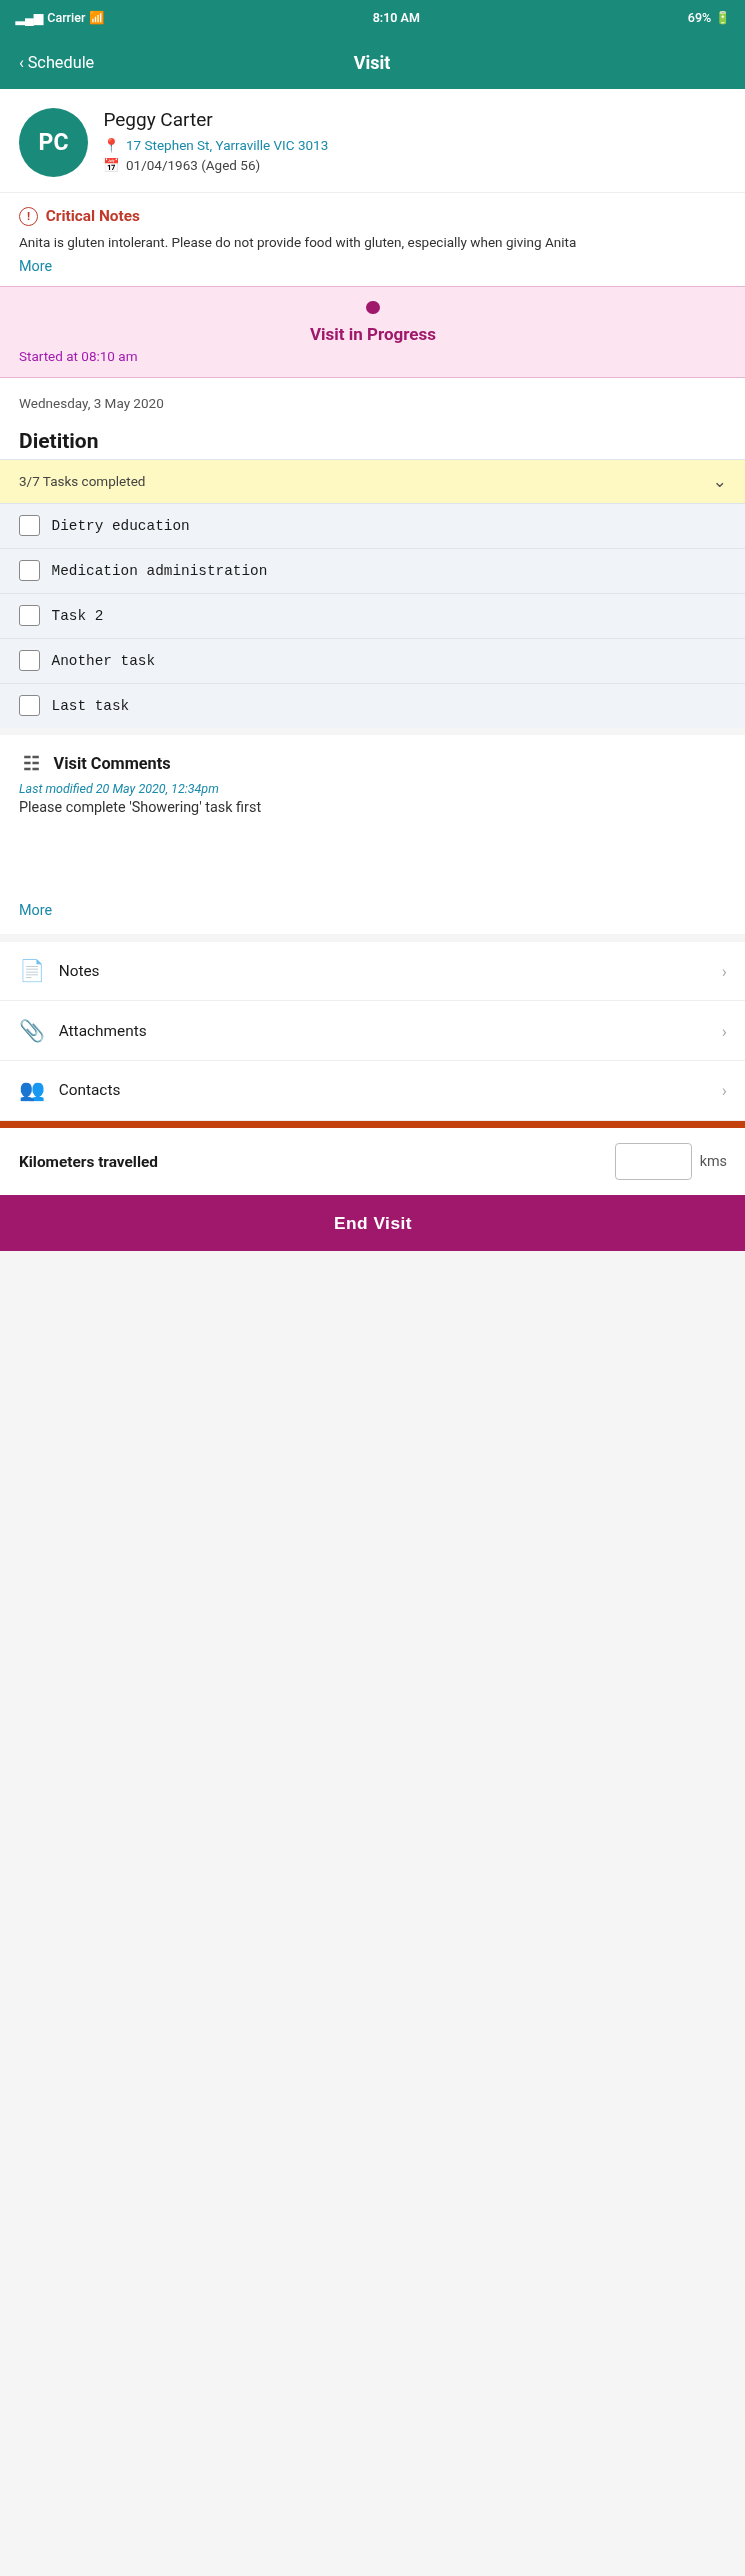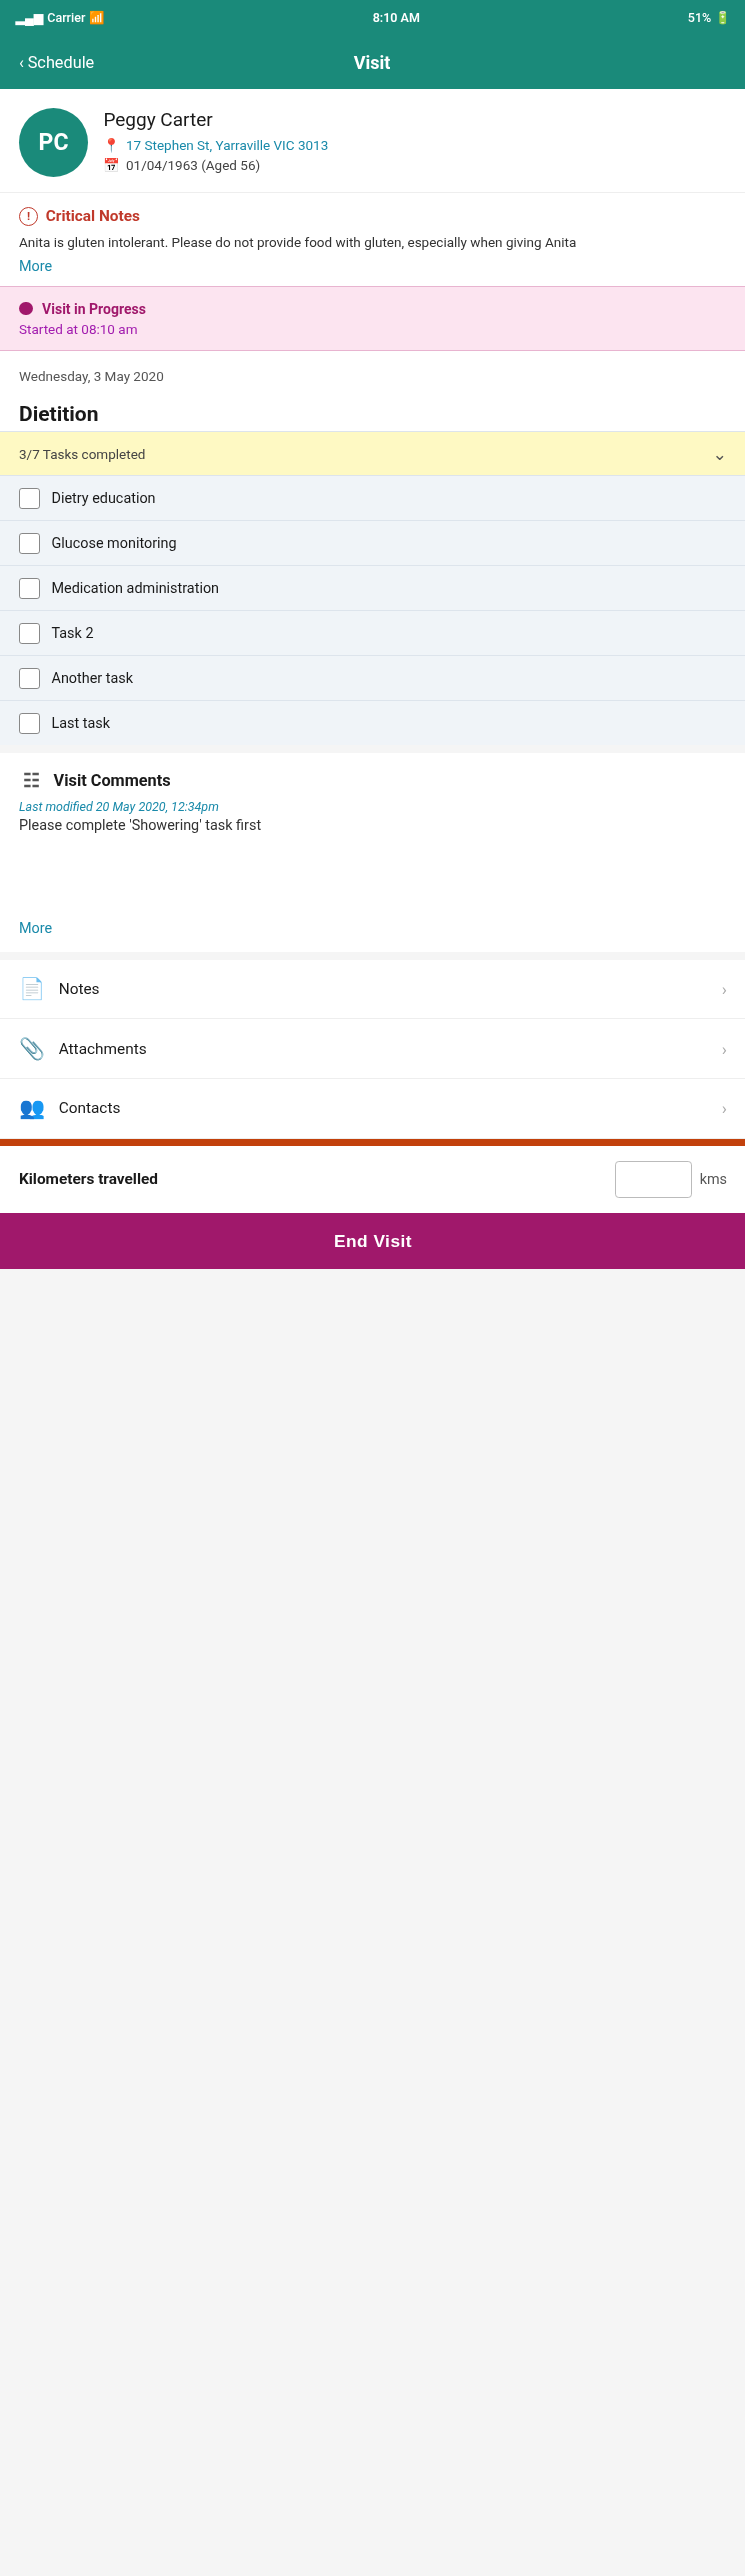"51%" span { text: 51% -> 69% }
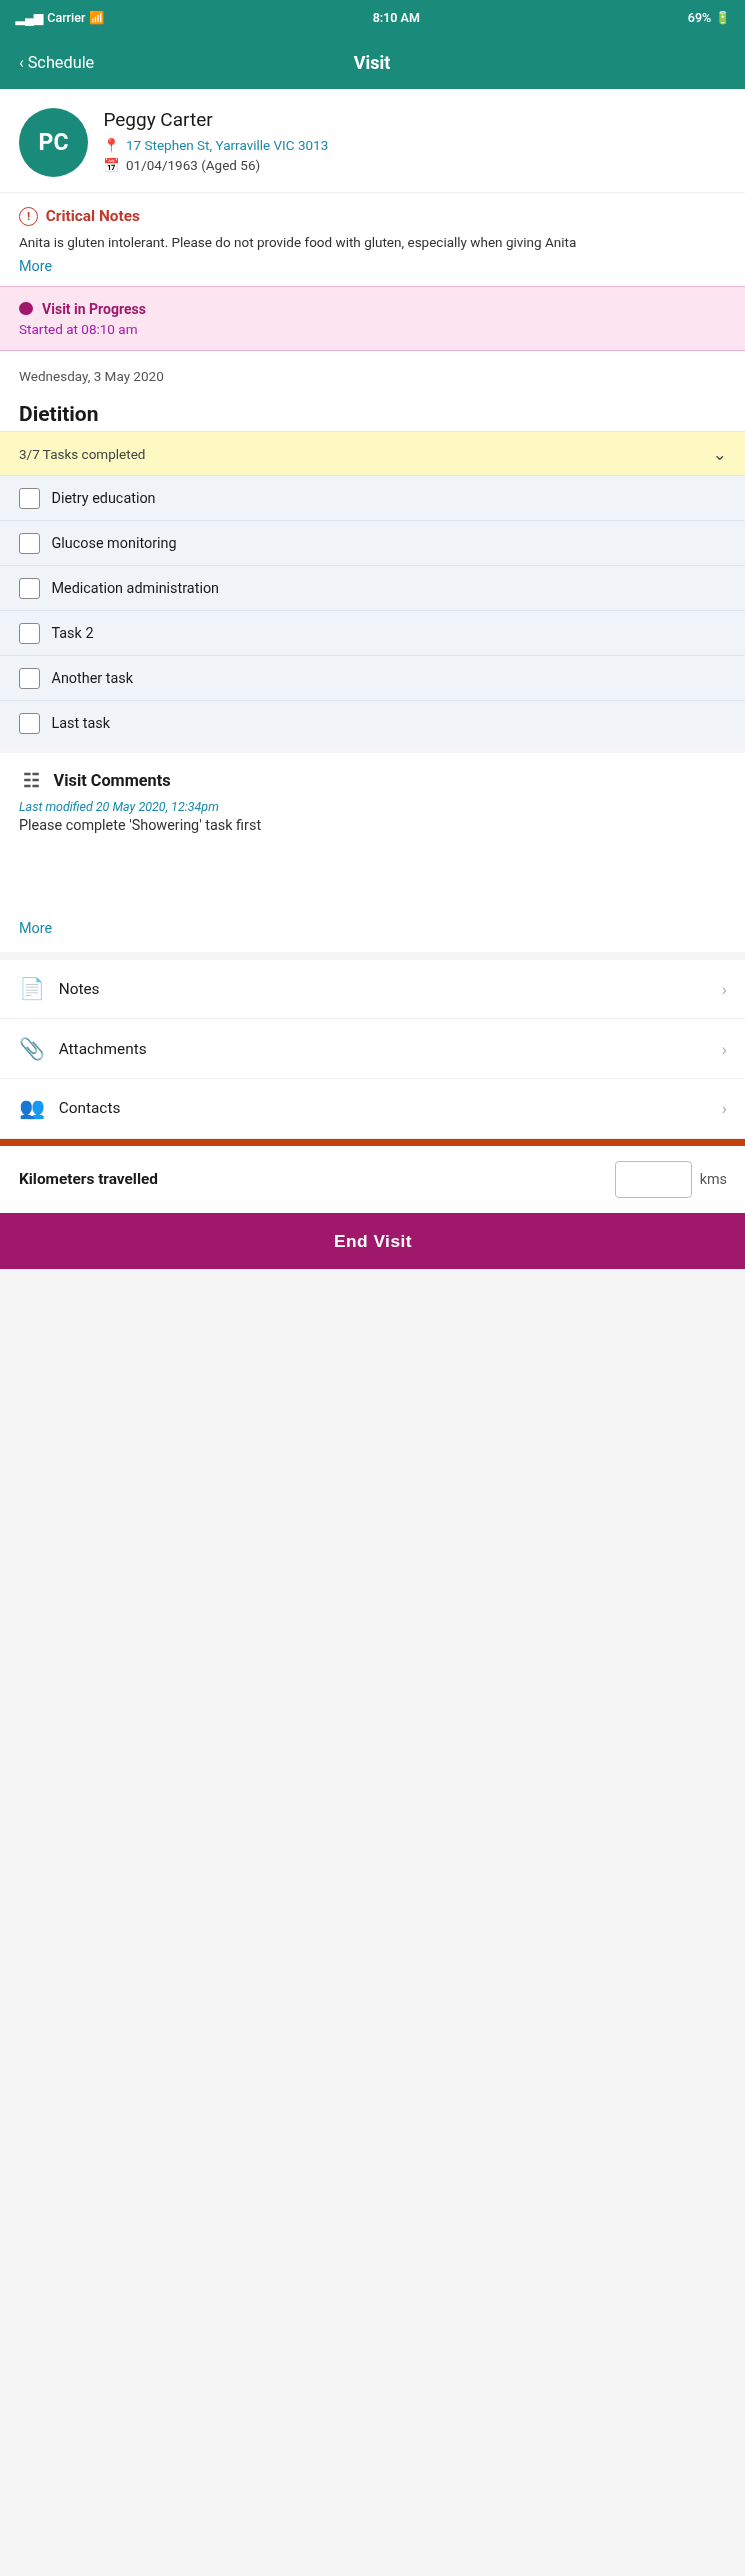"Visit in Progress" .visit-progress-title { flex-direction: none -> column; font-size: 14px -> 17px }
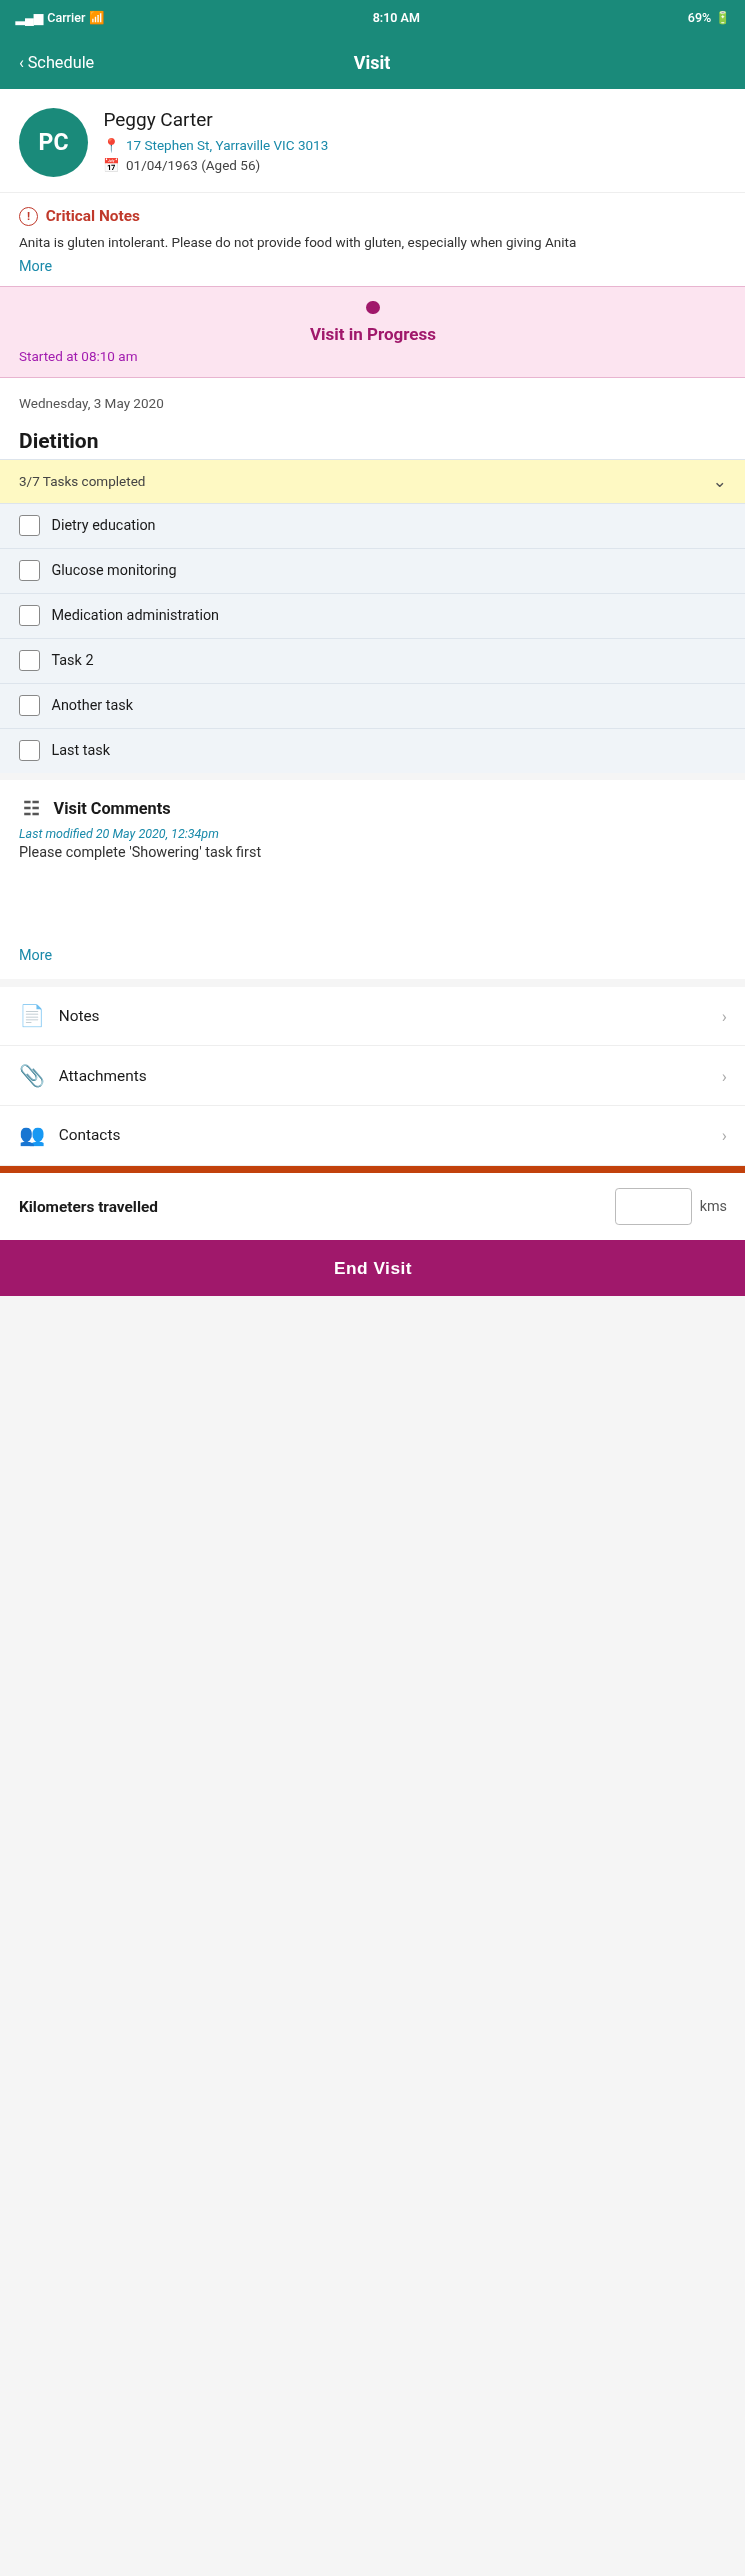"Dietry education" .task-item { font-family: none -> Liberation Mono, monospace }
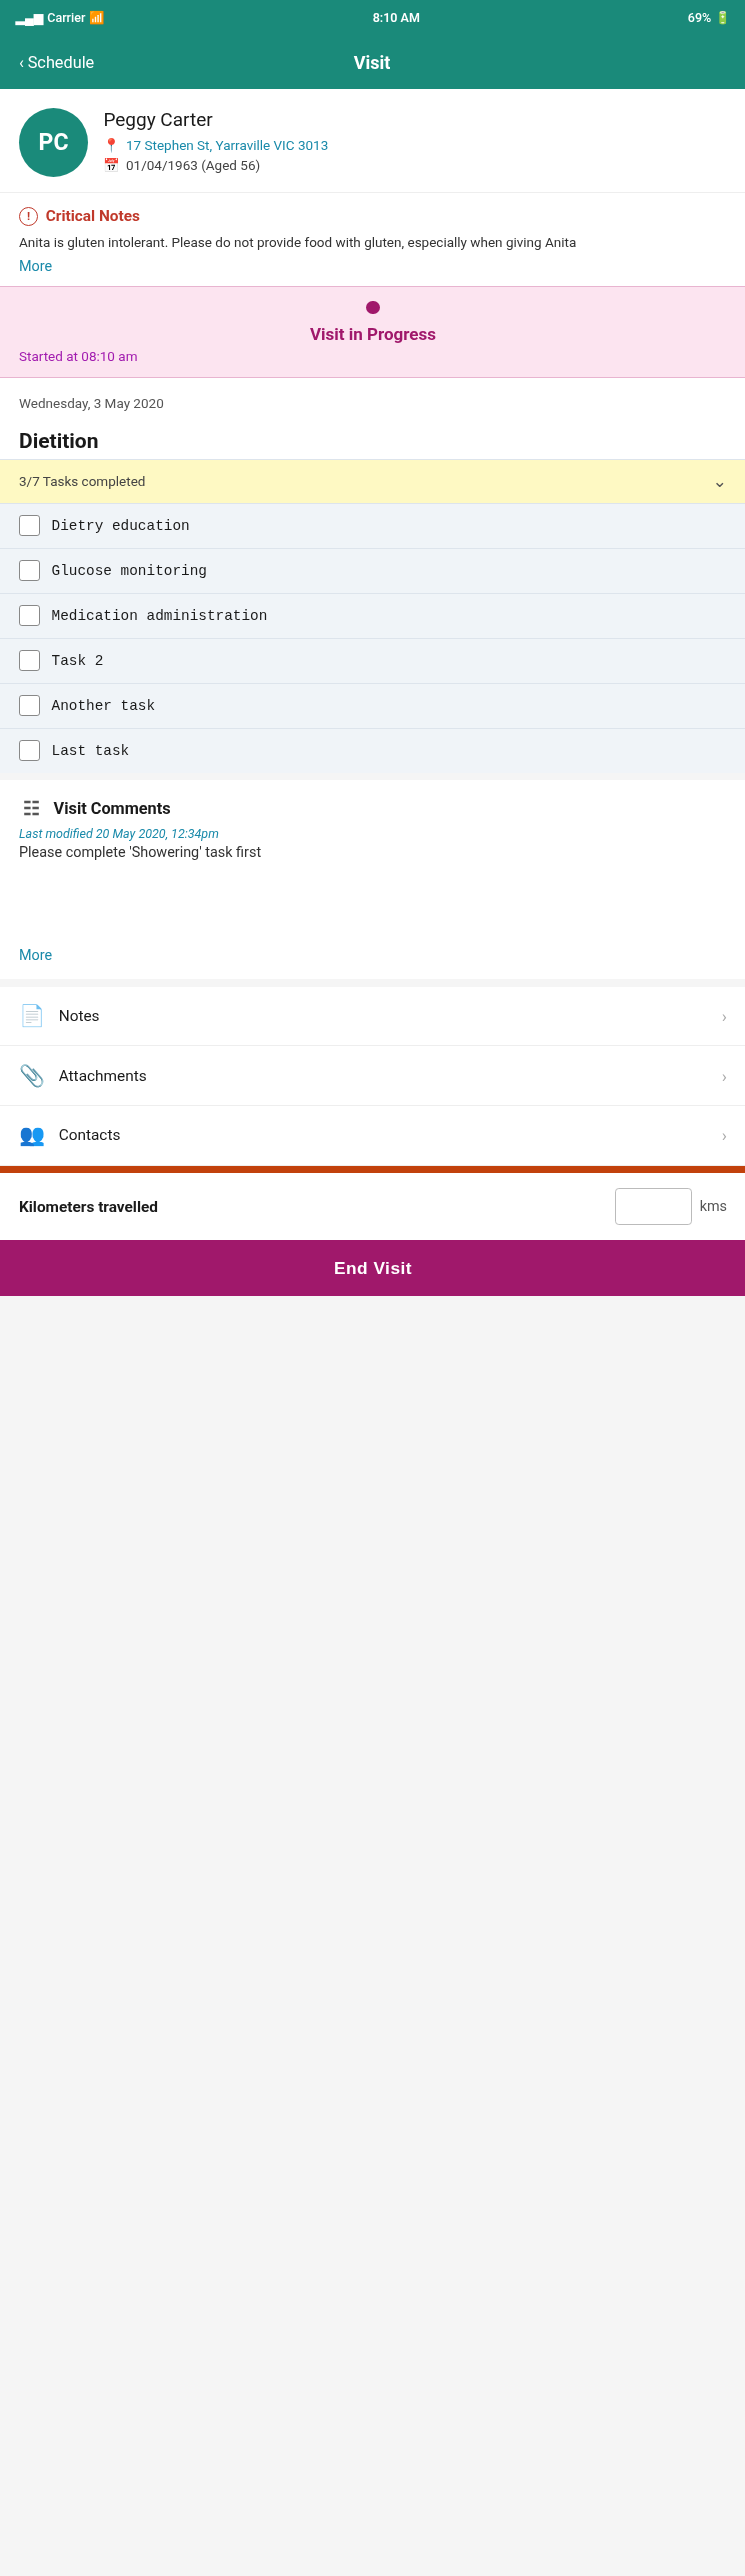"Glucose monitoring" div.task-item { html: <div> <div></div> <span>Glucose monitoring</span> </div> -> none }
